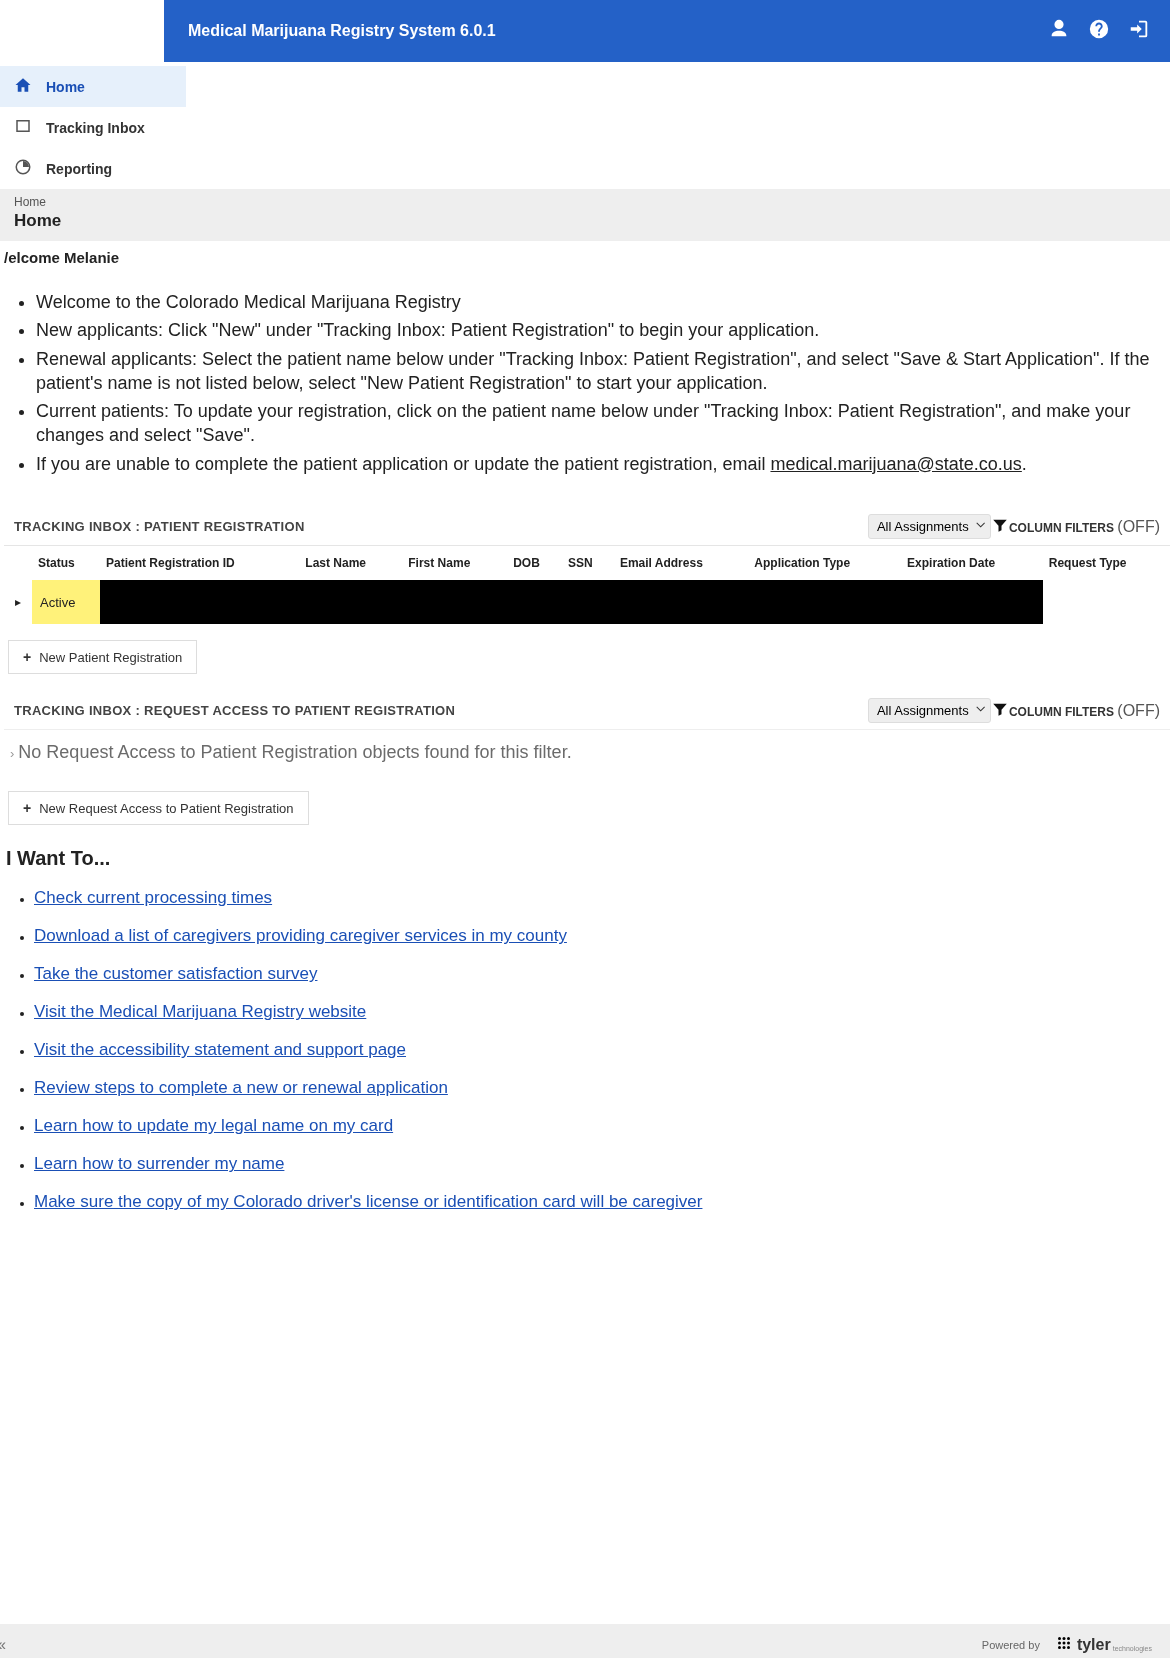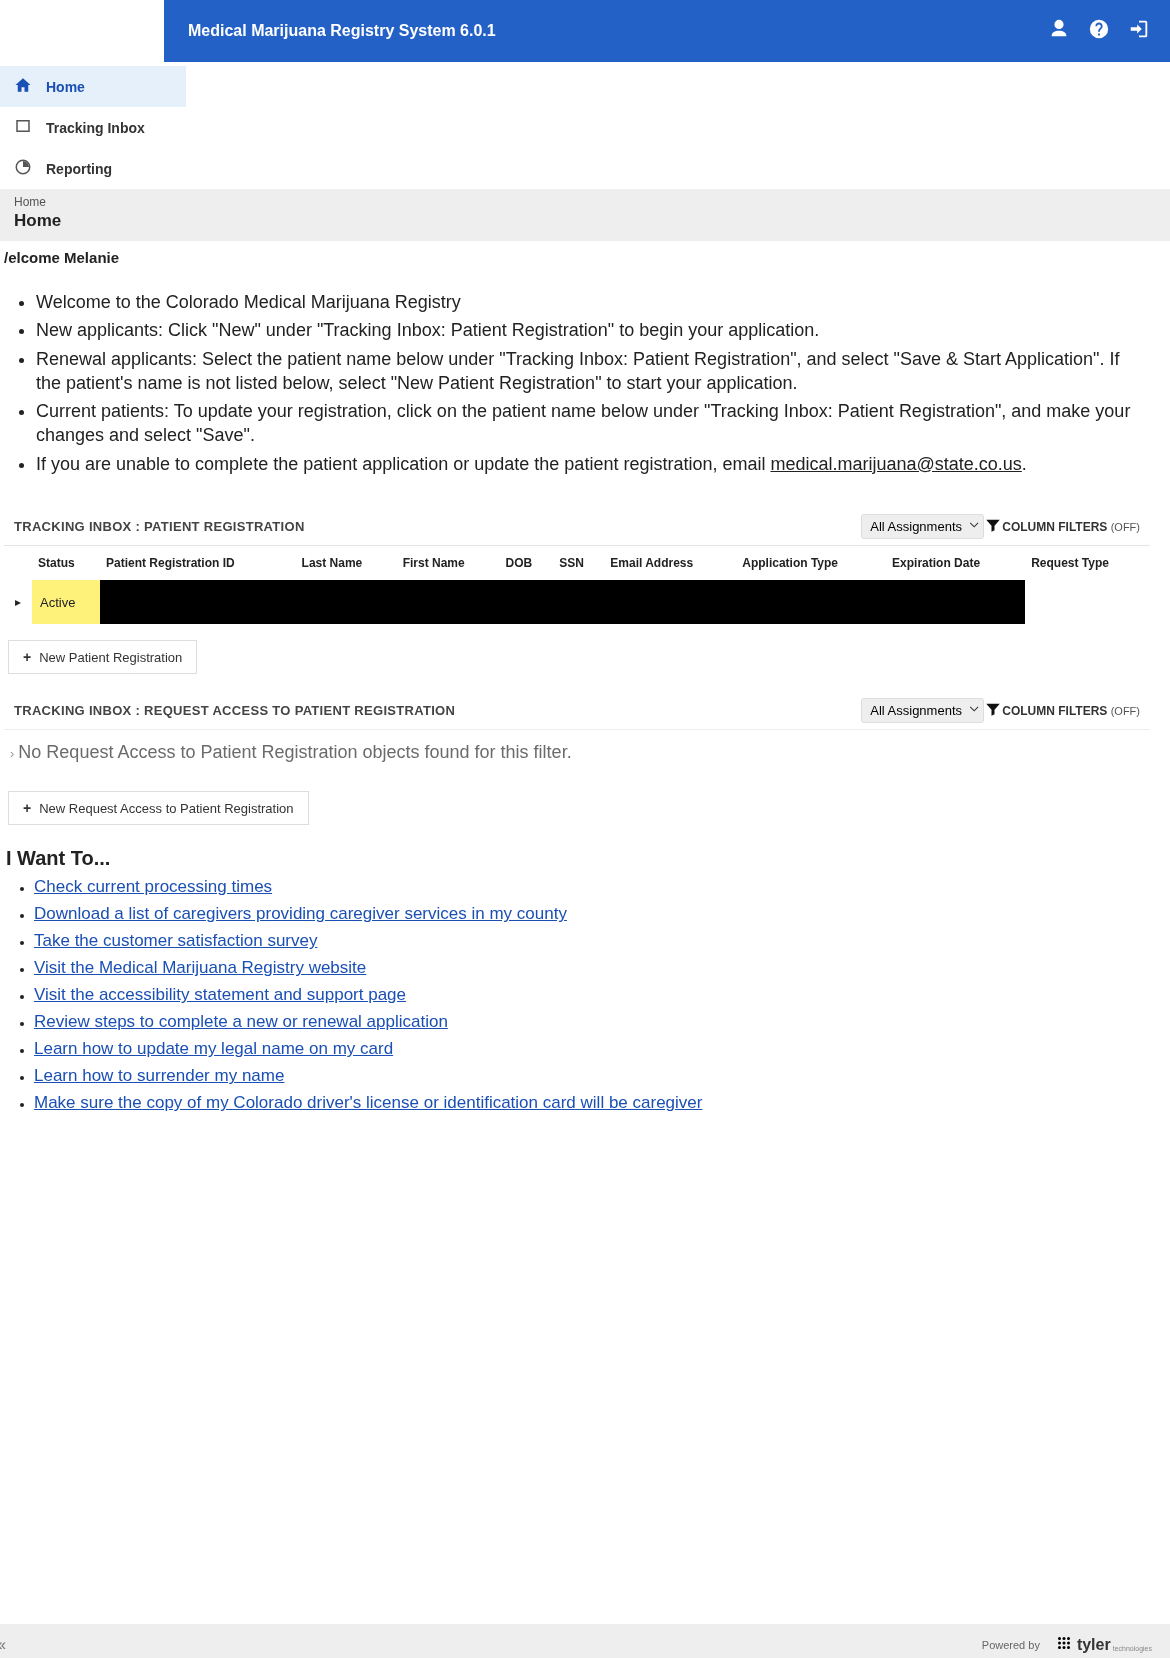"Welcome to the Colorado Medical" .content { padding: 10px 20px 0 4px -> 10px 0 0 4px }
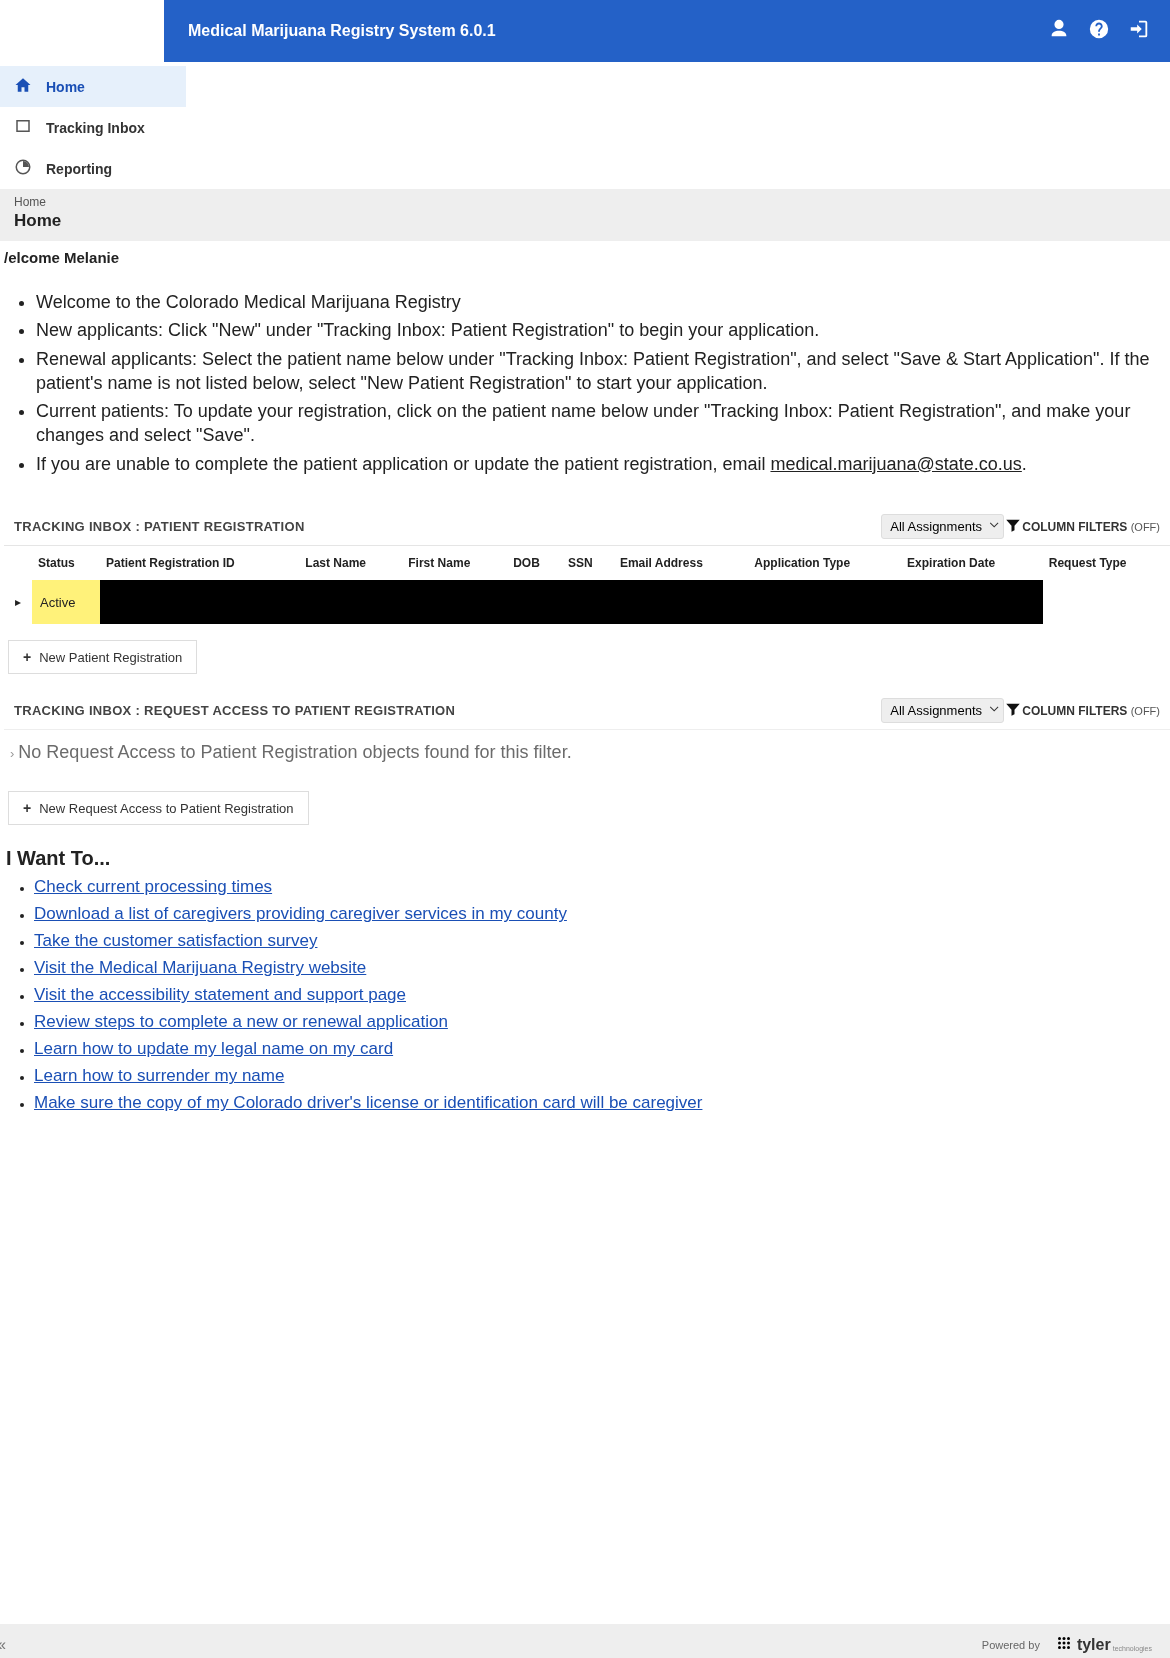"(OFF)" .col-filters .off { font-size: 11px -> 16px }
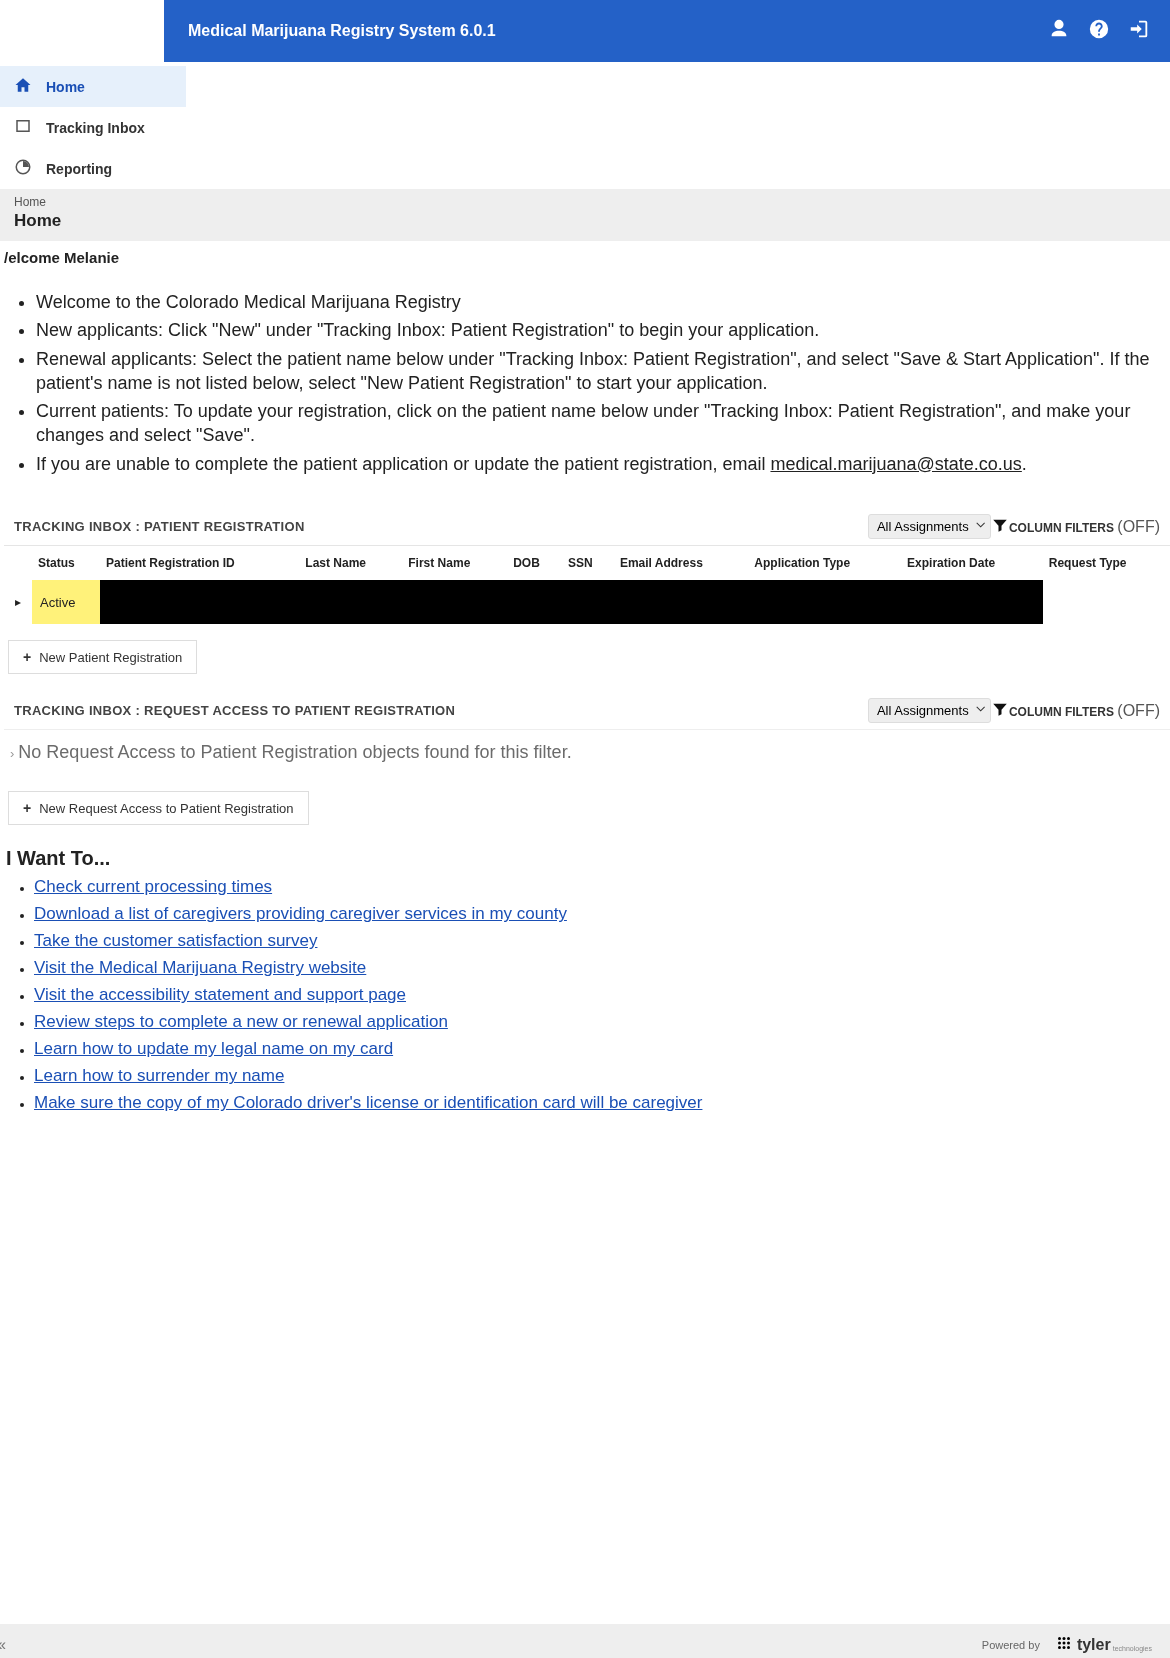"Check current processing times" .want-list li { margin: 7px 0 -> 18px 0 }
